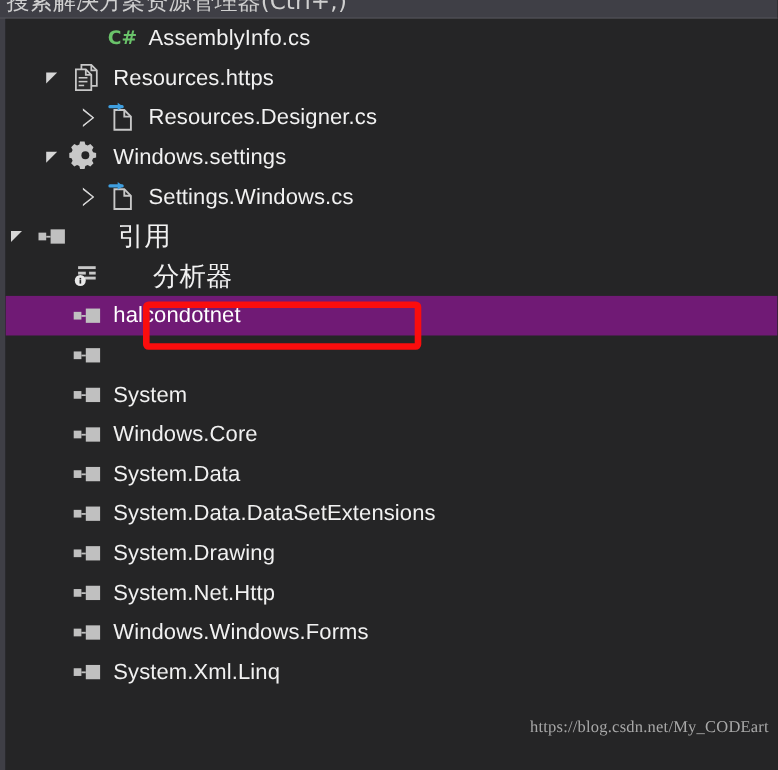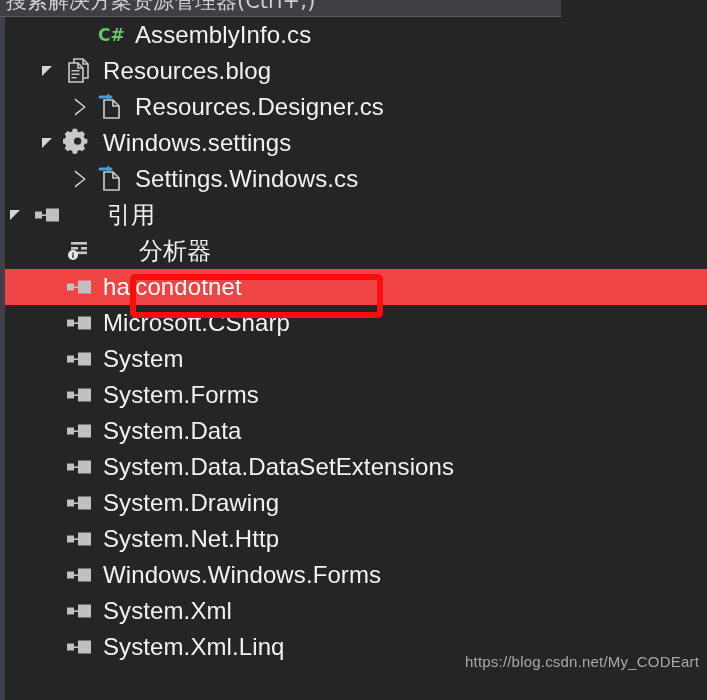"搜索解决方案资源管理器(Ctrl+;)" #search-header { width: 561px -> 707px }
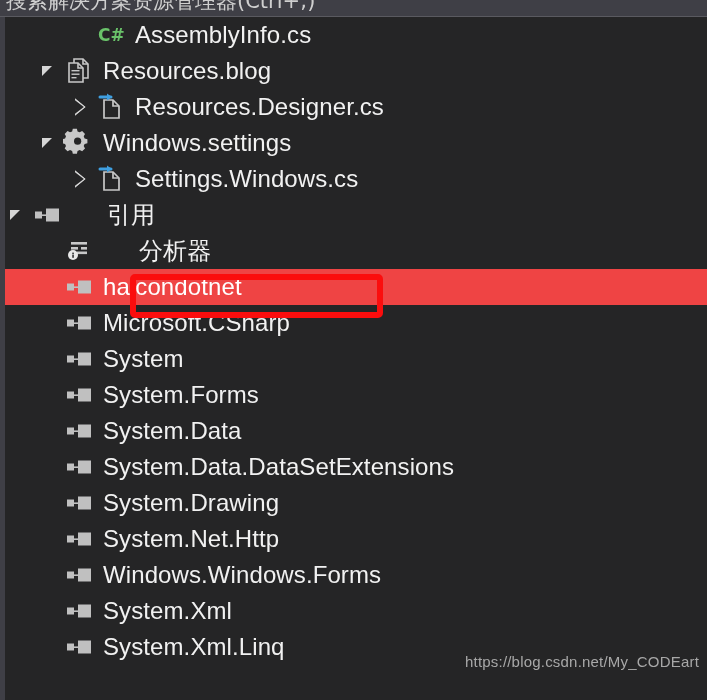"AssemblyInfo.cs" .row-label { font-size: 24px -> 20px }
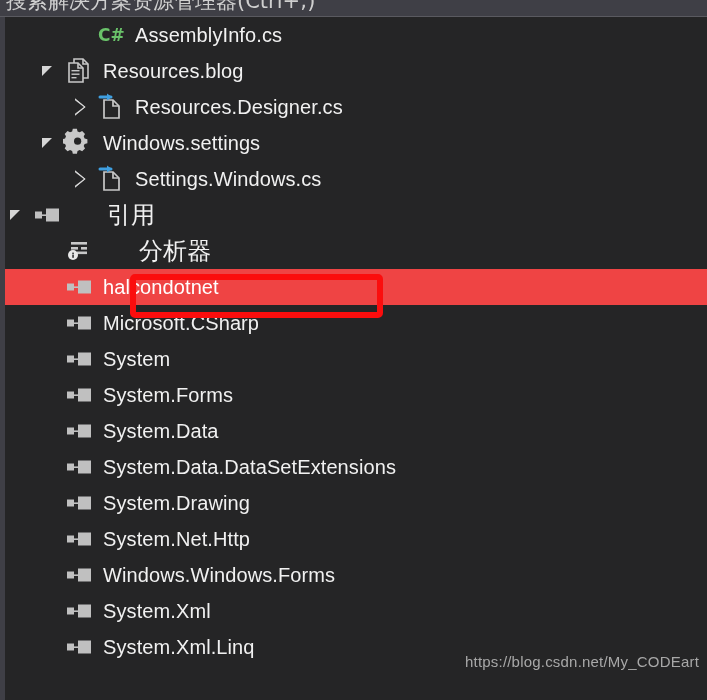"Resources.blog" span.row-label { text: Resources.blog -> Resources.https }
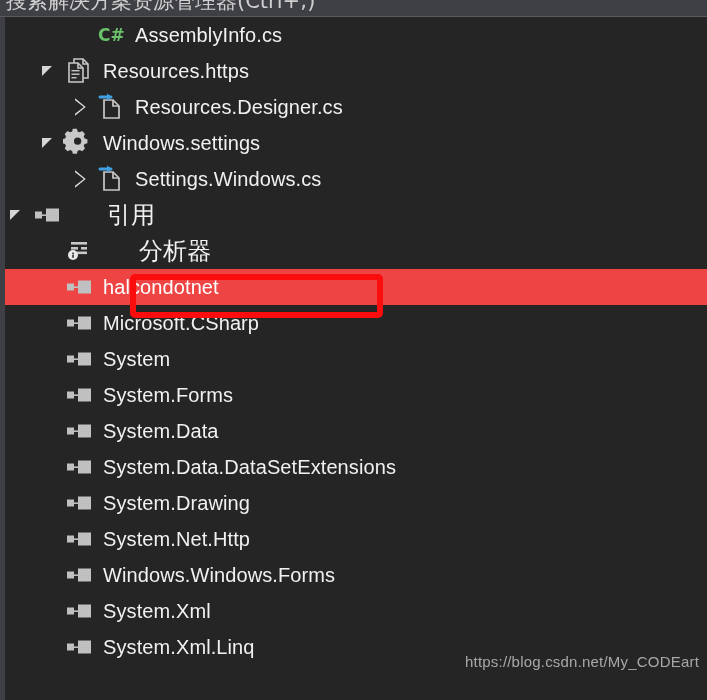"halcondotnet" .row.selected { background: #ef4444 -> #701a75 }
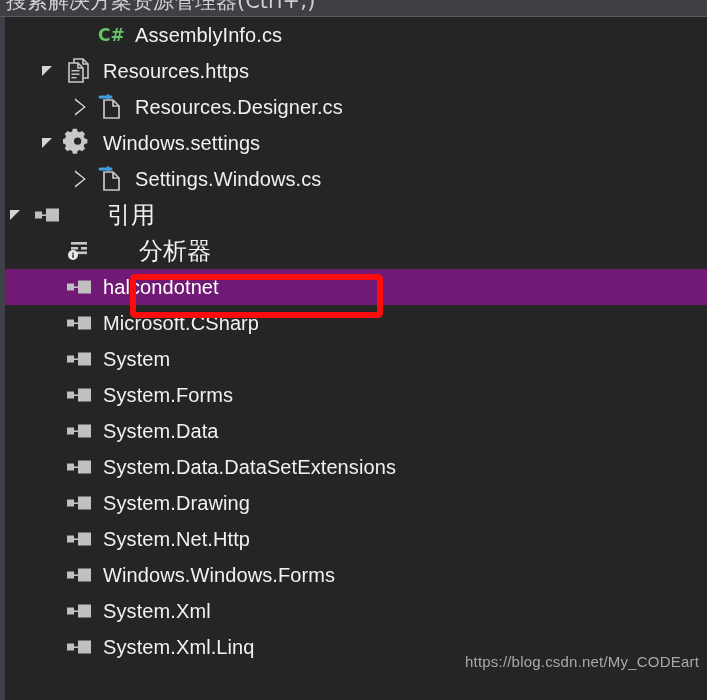"Microsoft.CSharp" span.row-label { html: <span>Microsoft.CSharp</span> -> none }
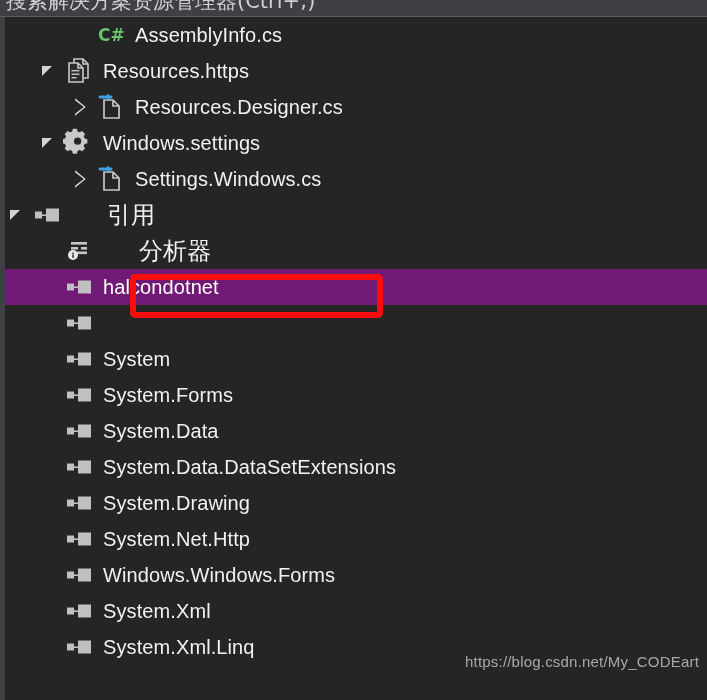"System.Forms" span.row-label { text: System.Forms -> Windows.Core }
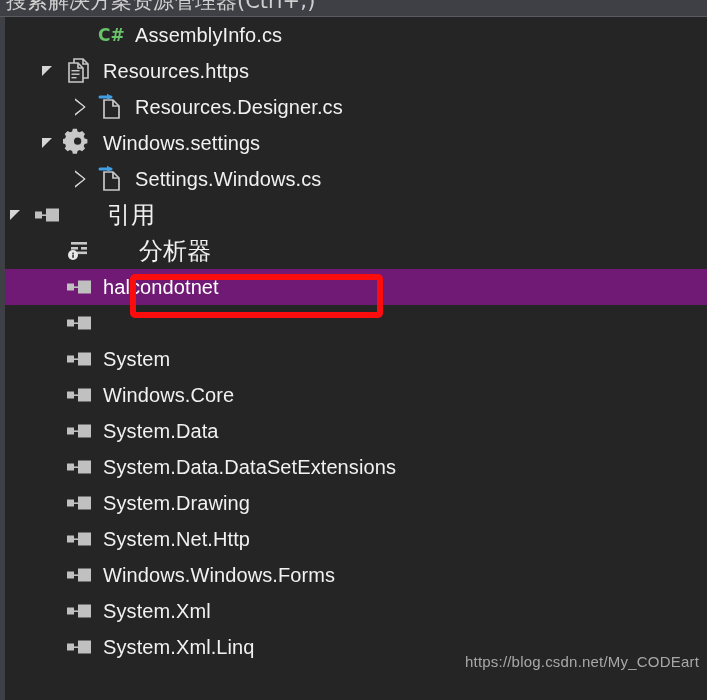"System.Xml" div.row { html: <div> <span></span> <span> <svg> <rect></rect> <rect></rect> <rect></rect> </svg> </span> <span>System.Xml</span> </div> -> none }
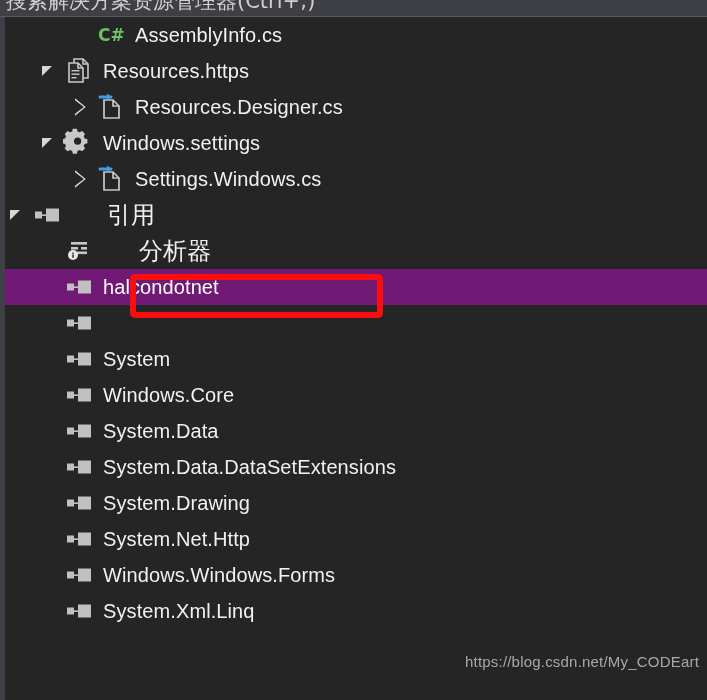"https://blog.csdn.net/My_CODEart" #watermark { font-family: Liberation Sans, sans-serif -> Liberation Serif, serif }
